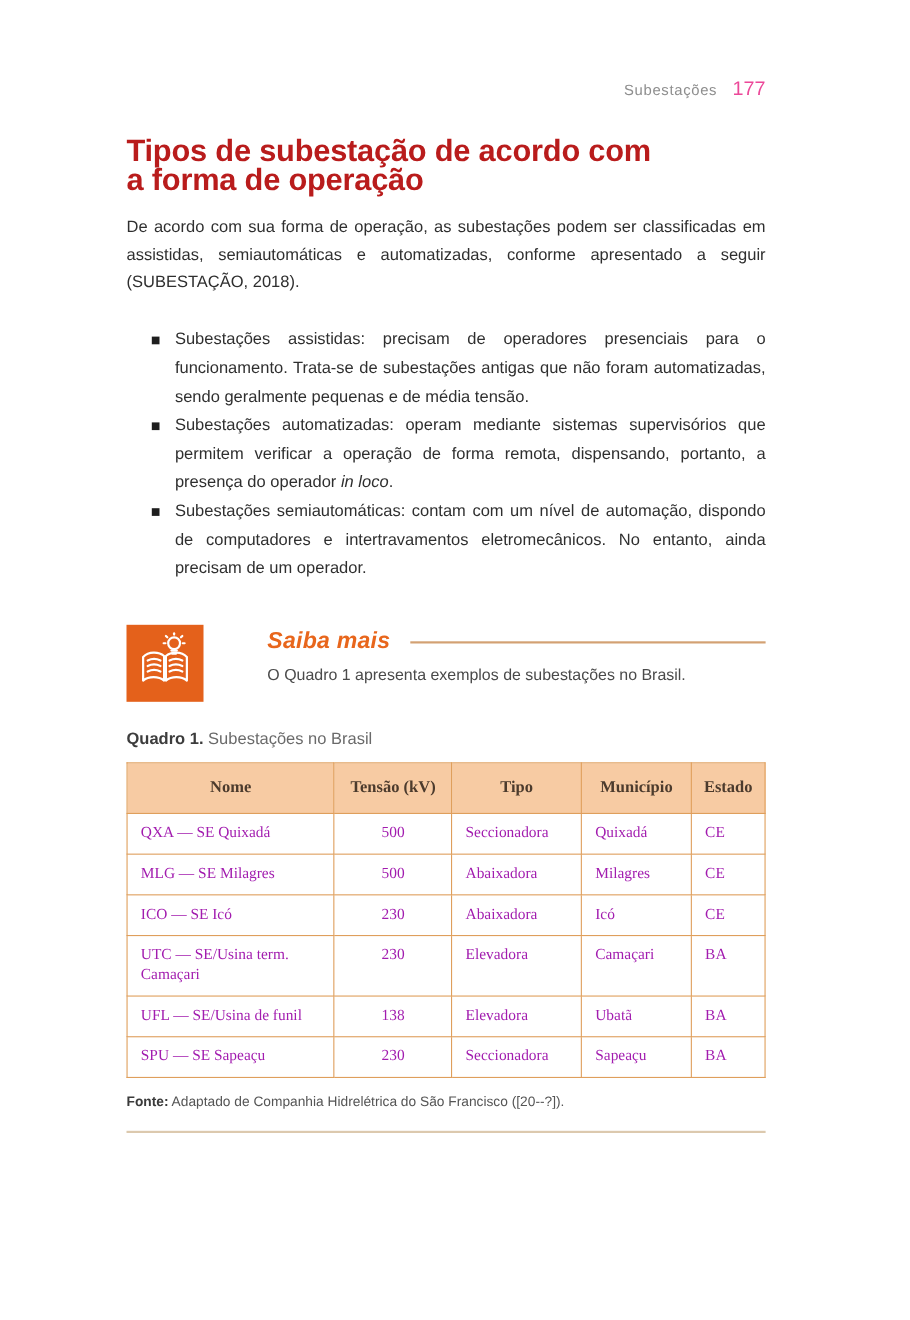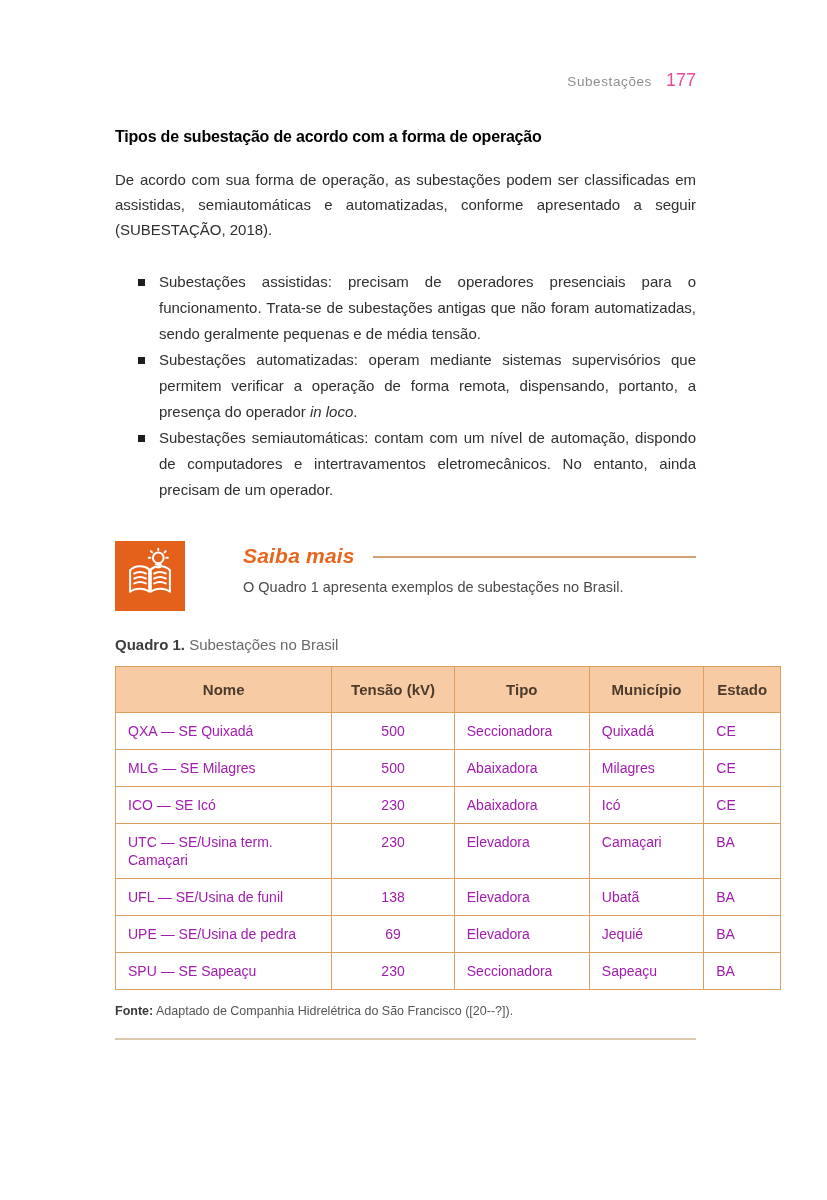"Tipos de subestação de acordo" h1.page-title { color: #000000 -> #b91c1c; font-size: 16px -> 28px }
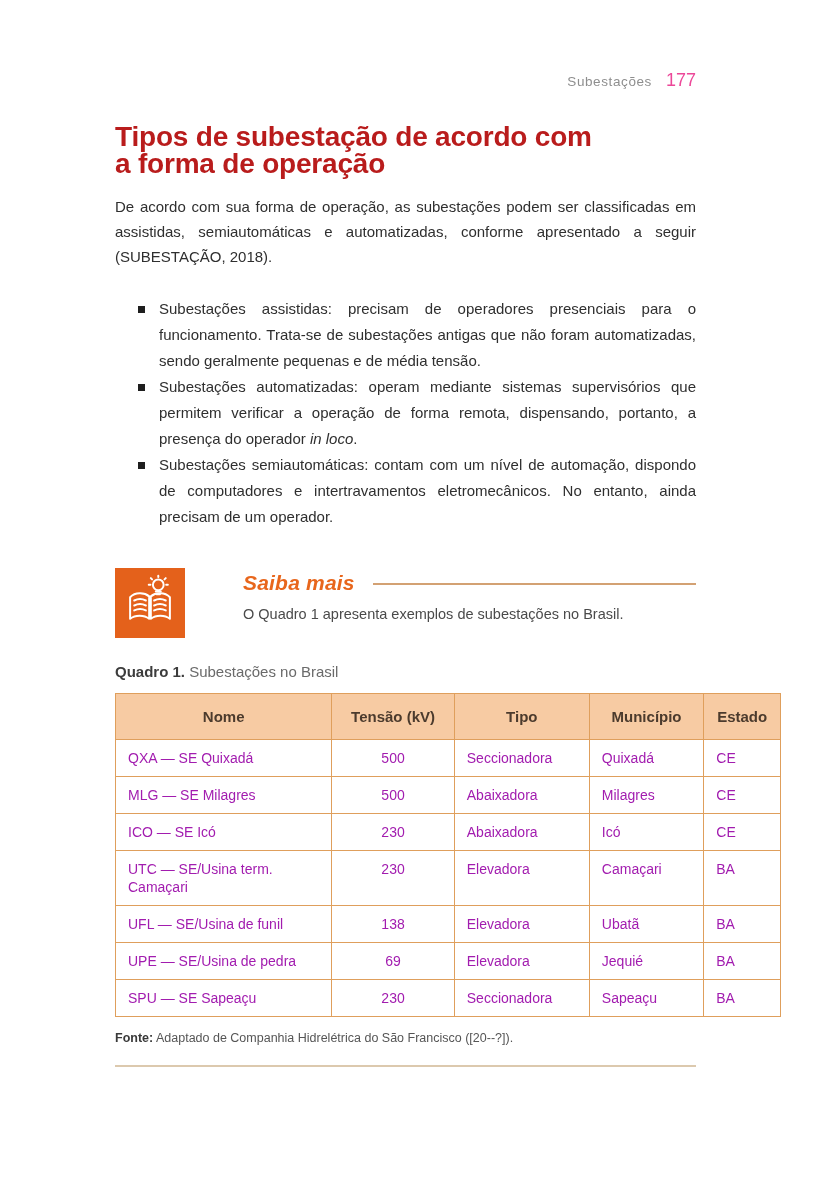"Nome" table.quadro { font-family: none -> Liberation Serif, serif; width: 666px -> 581px }
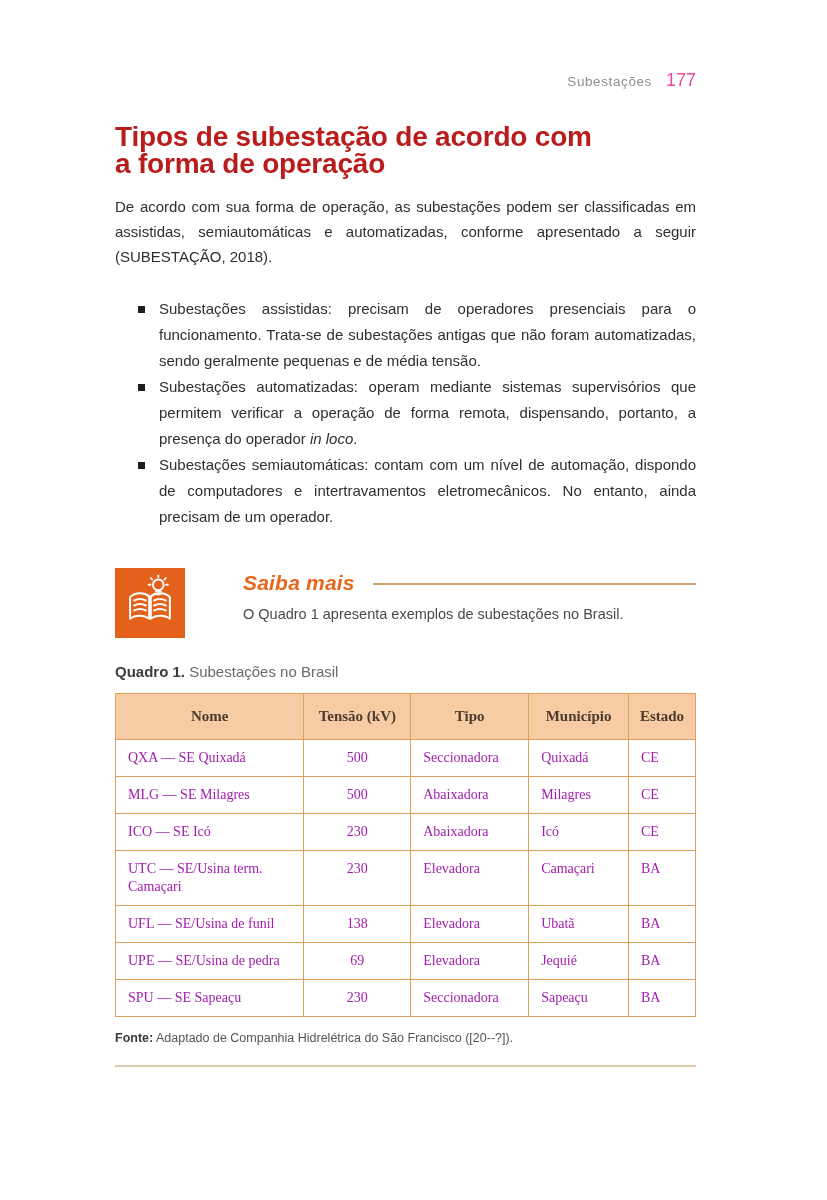"UPE — SE/Usina de pedra" tr { html: <tr> <td>UPE — SE/Usina de pedra</td> <td>69</td> <td>Elevadora</td> <td>Jequié</td> <td>BA</td> </tr> -> none }
